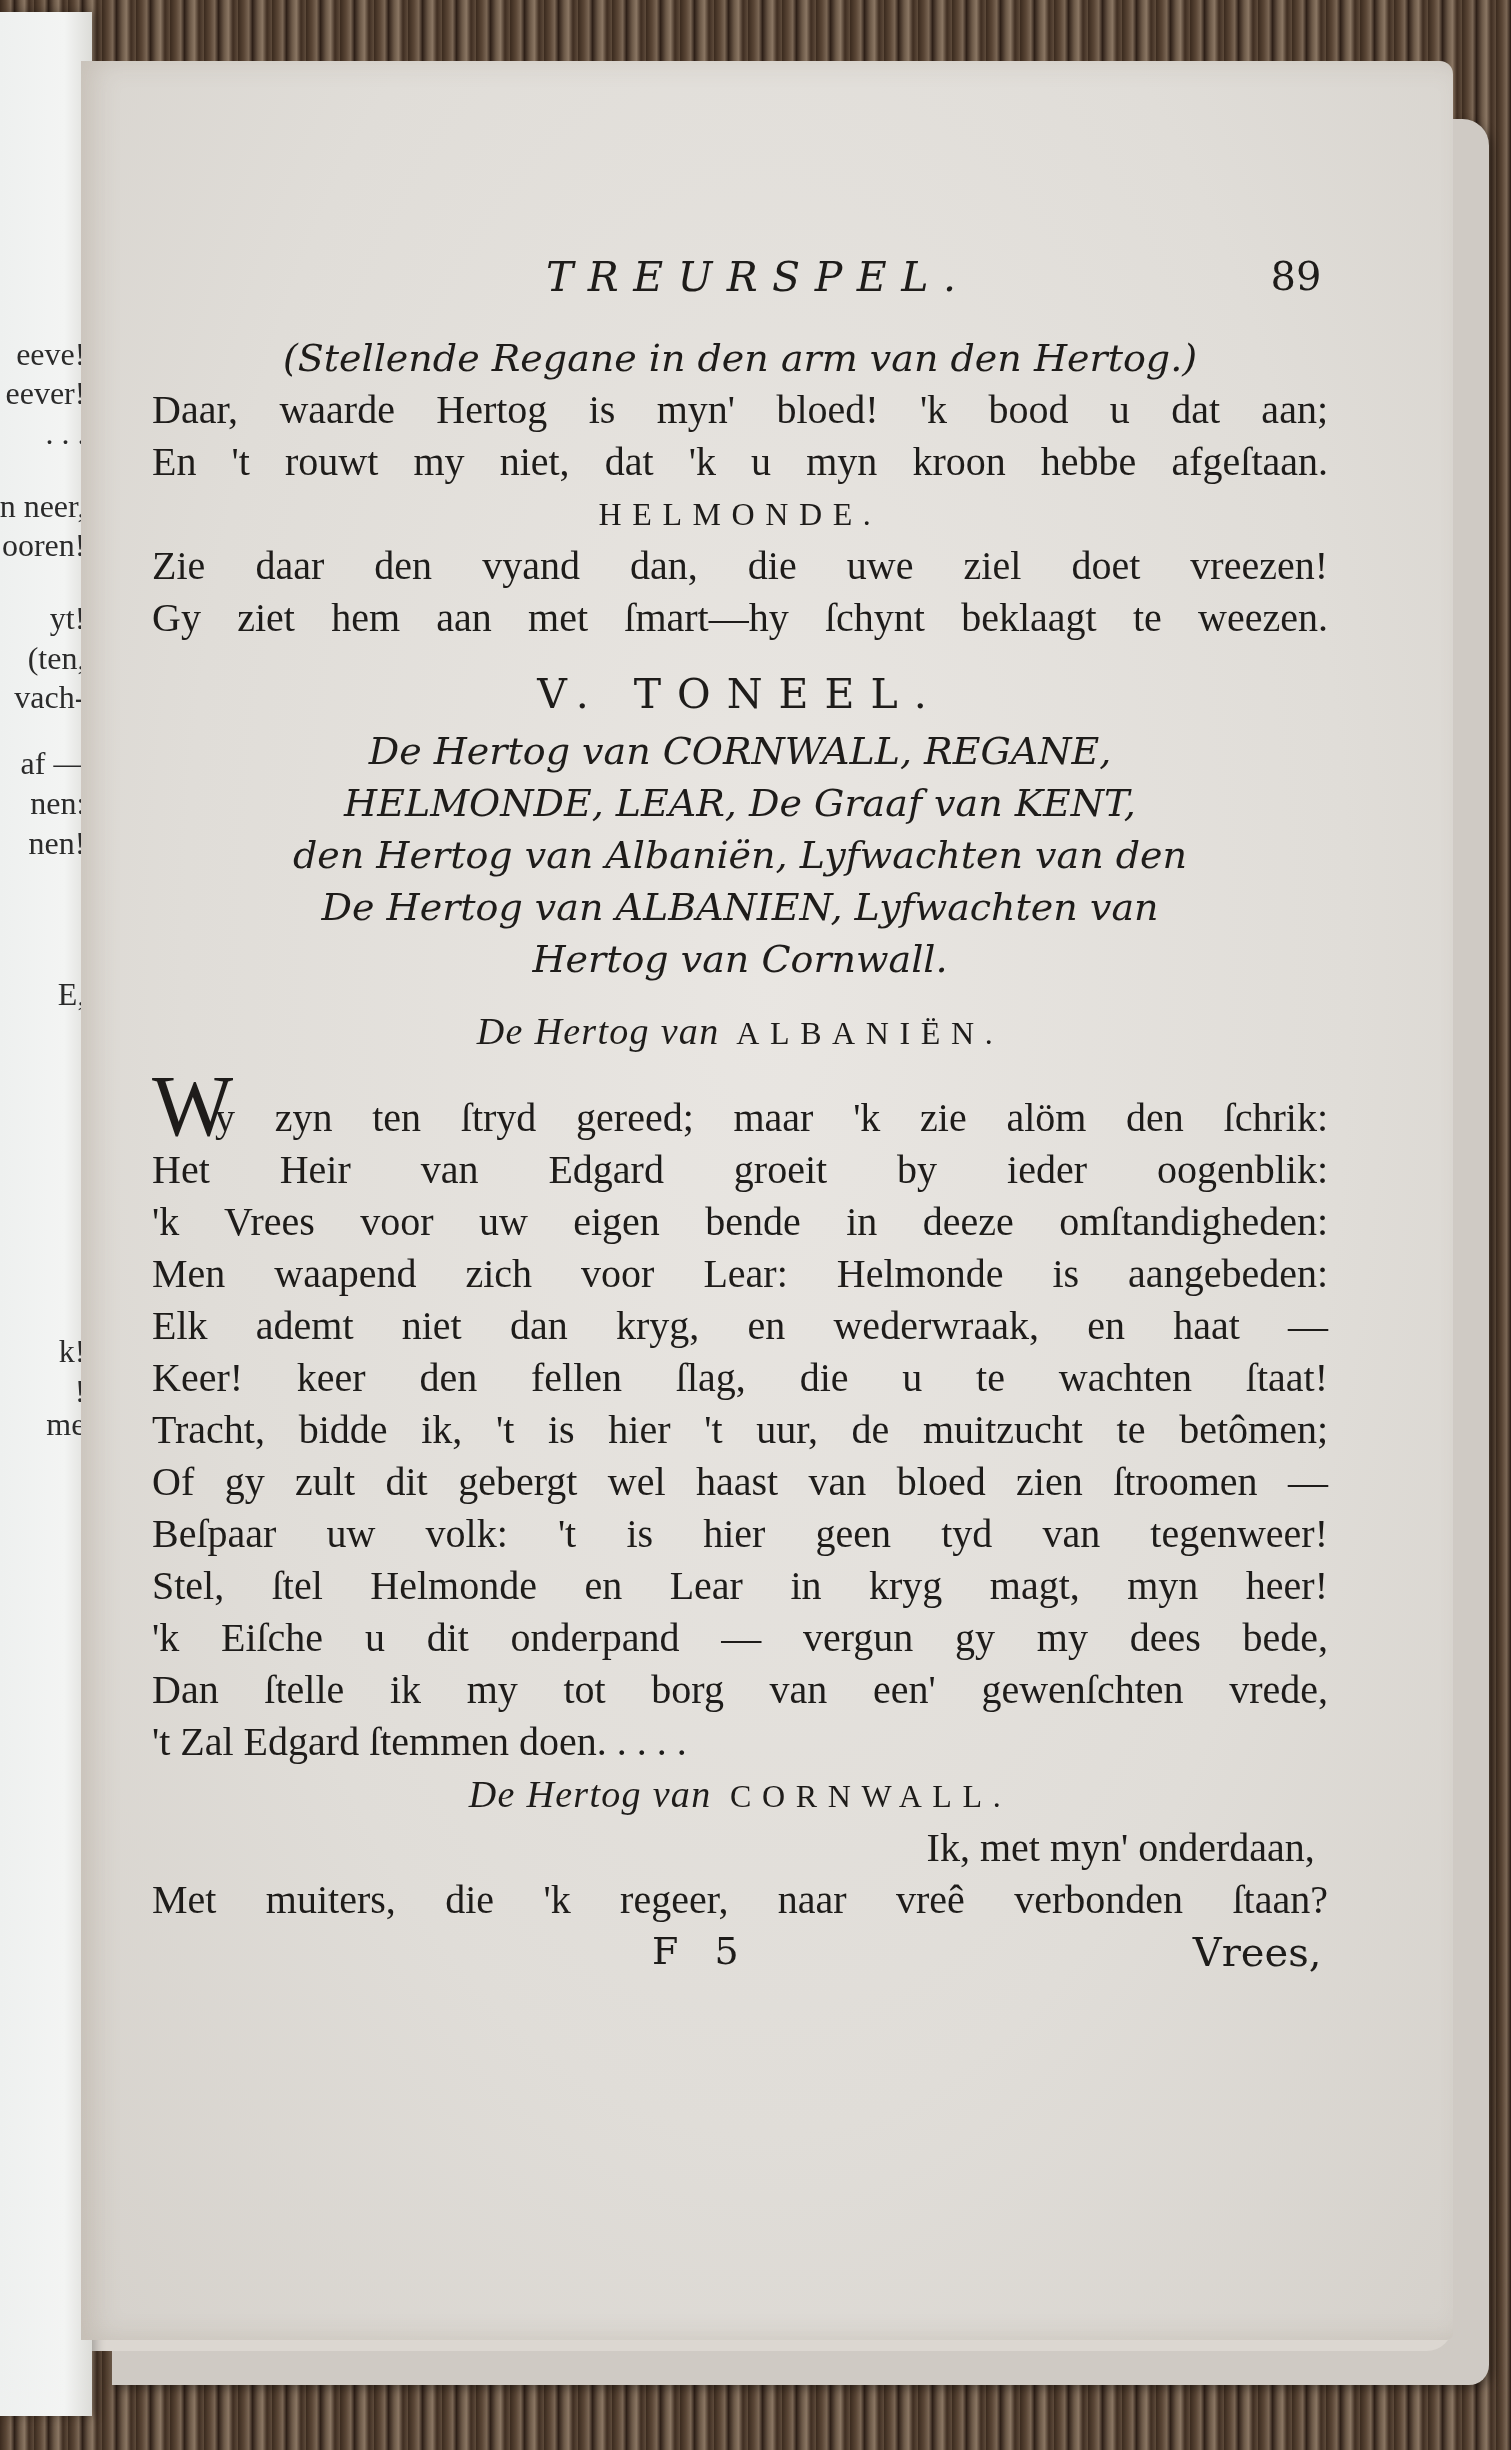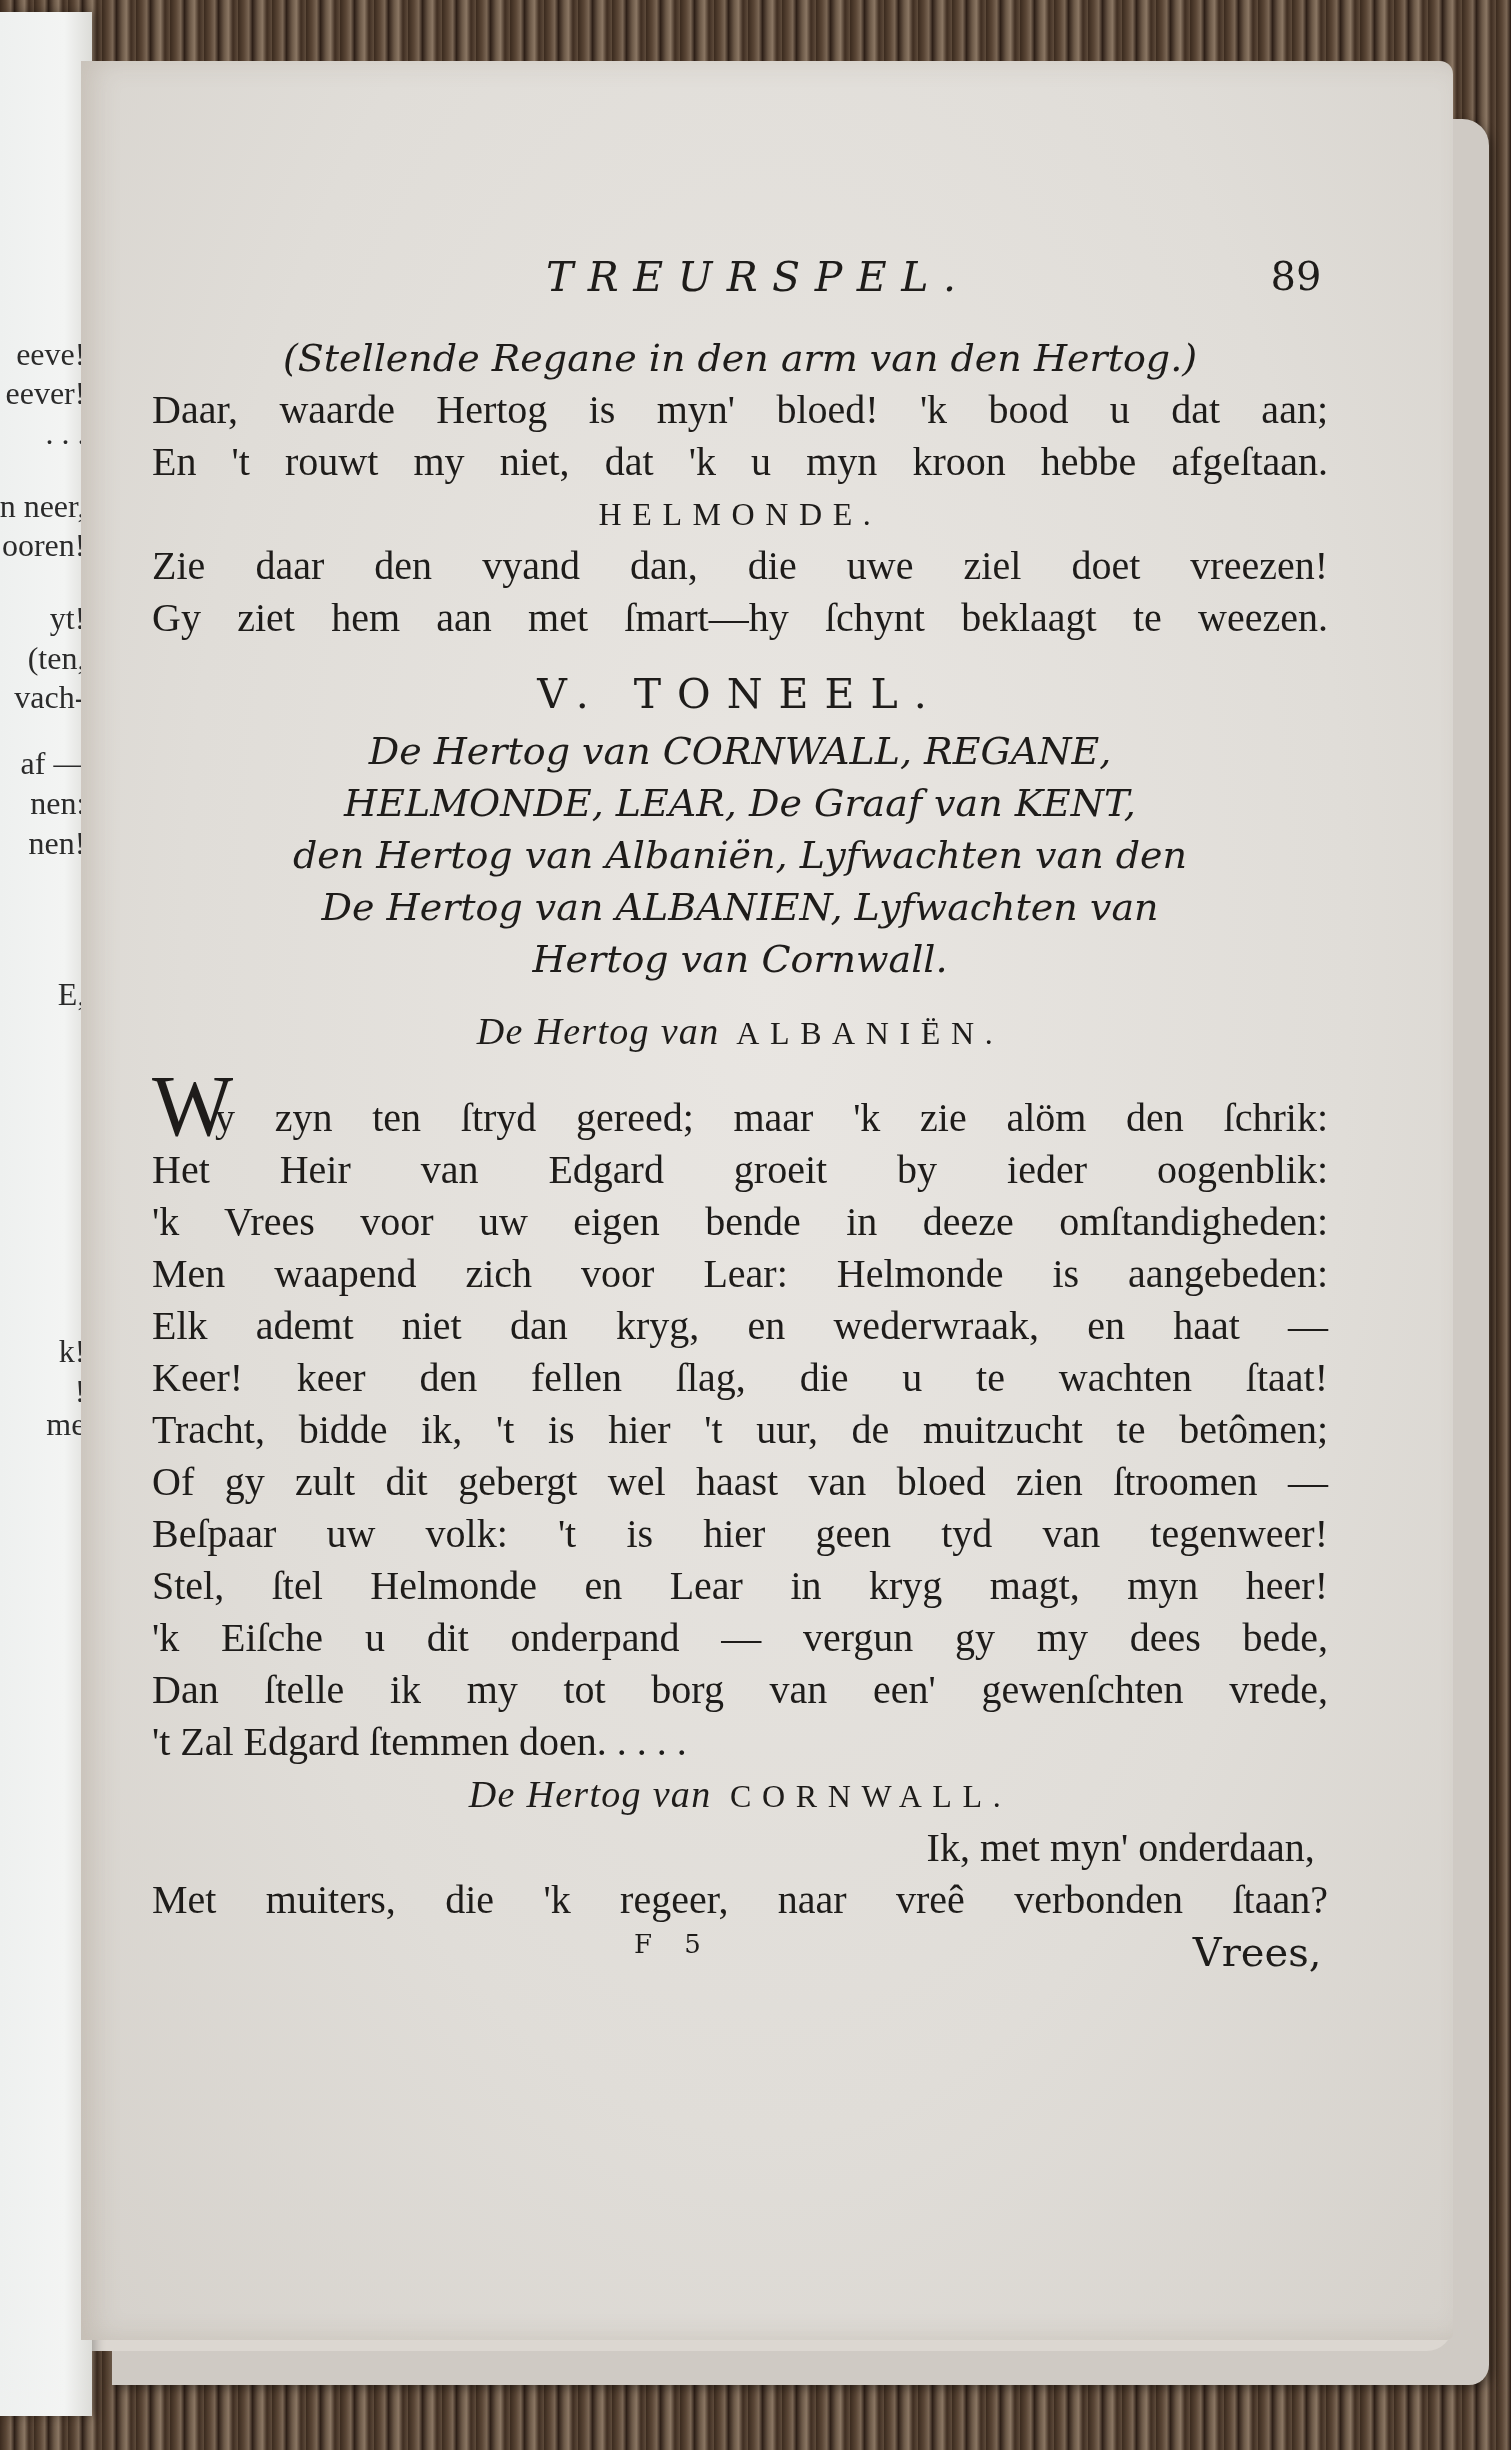"F 5" .signature { font-size: 26px -> 38px; left: 482px -> 500px }
